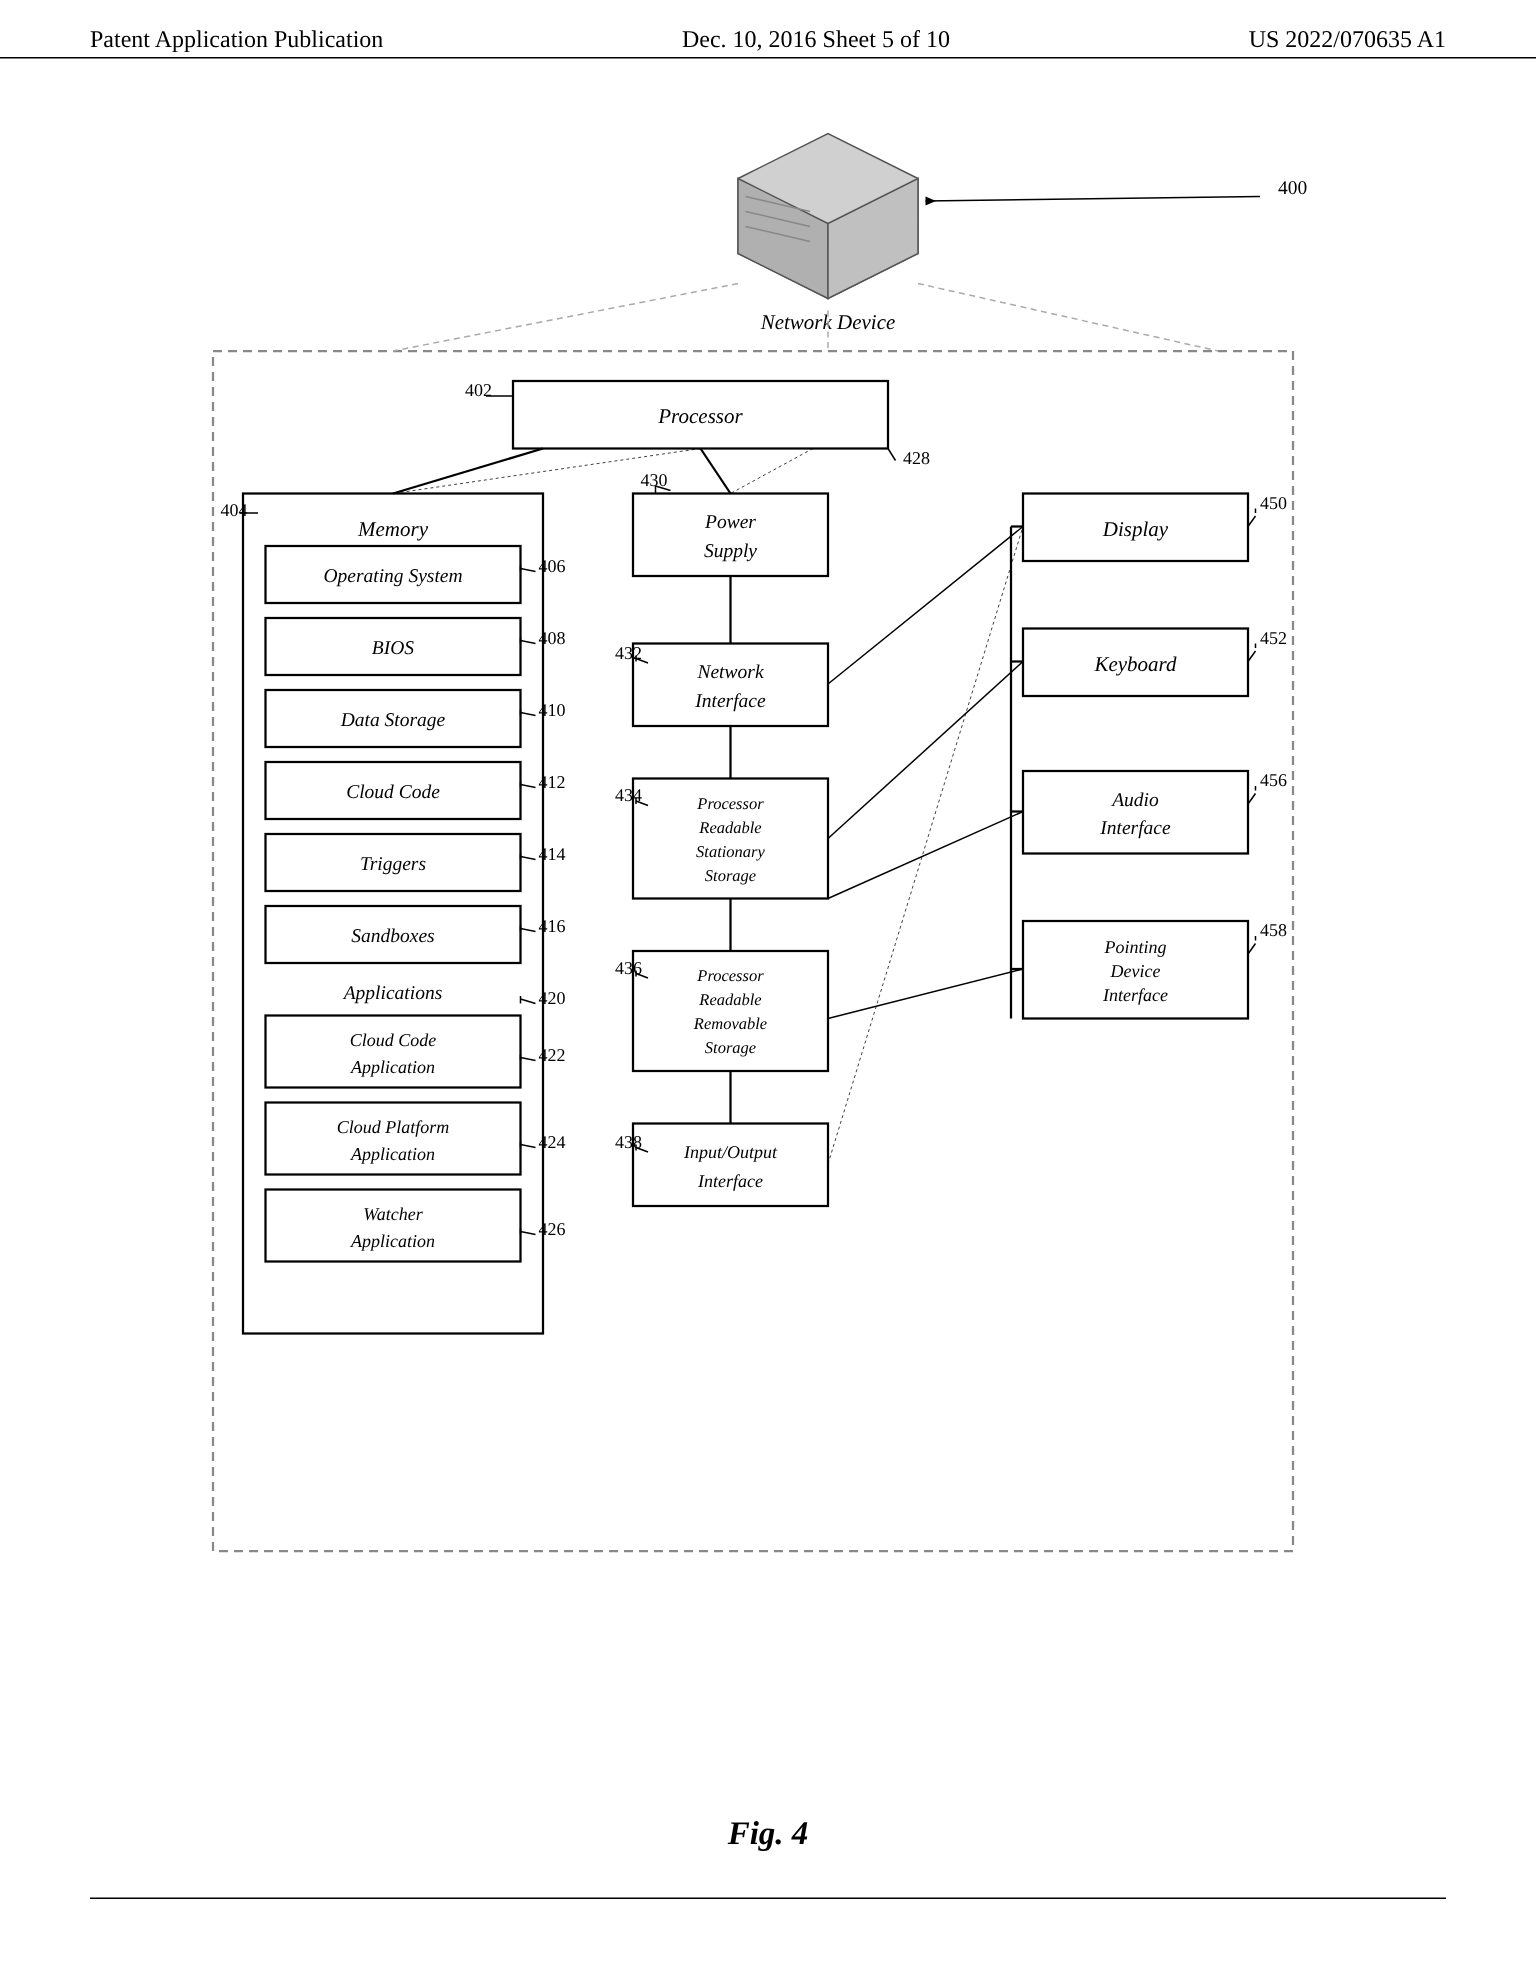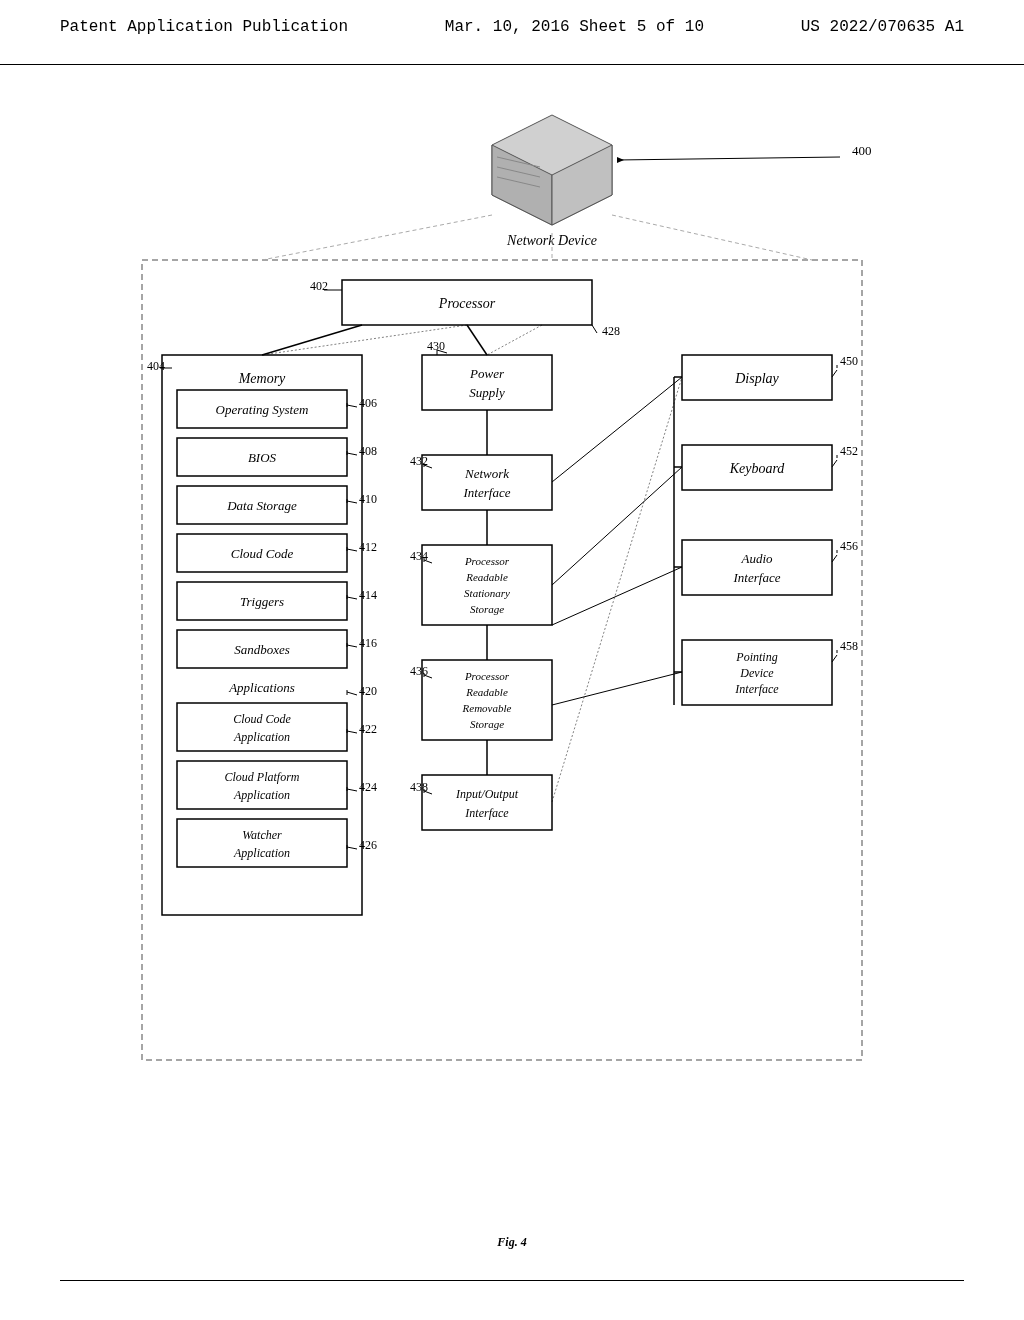"Patent Application Publication" .header { font-family: Liberation Mono, monospace -> none; padding: 18px 60px 28px 60px -> 18px 60px 2px 60px }
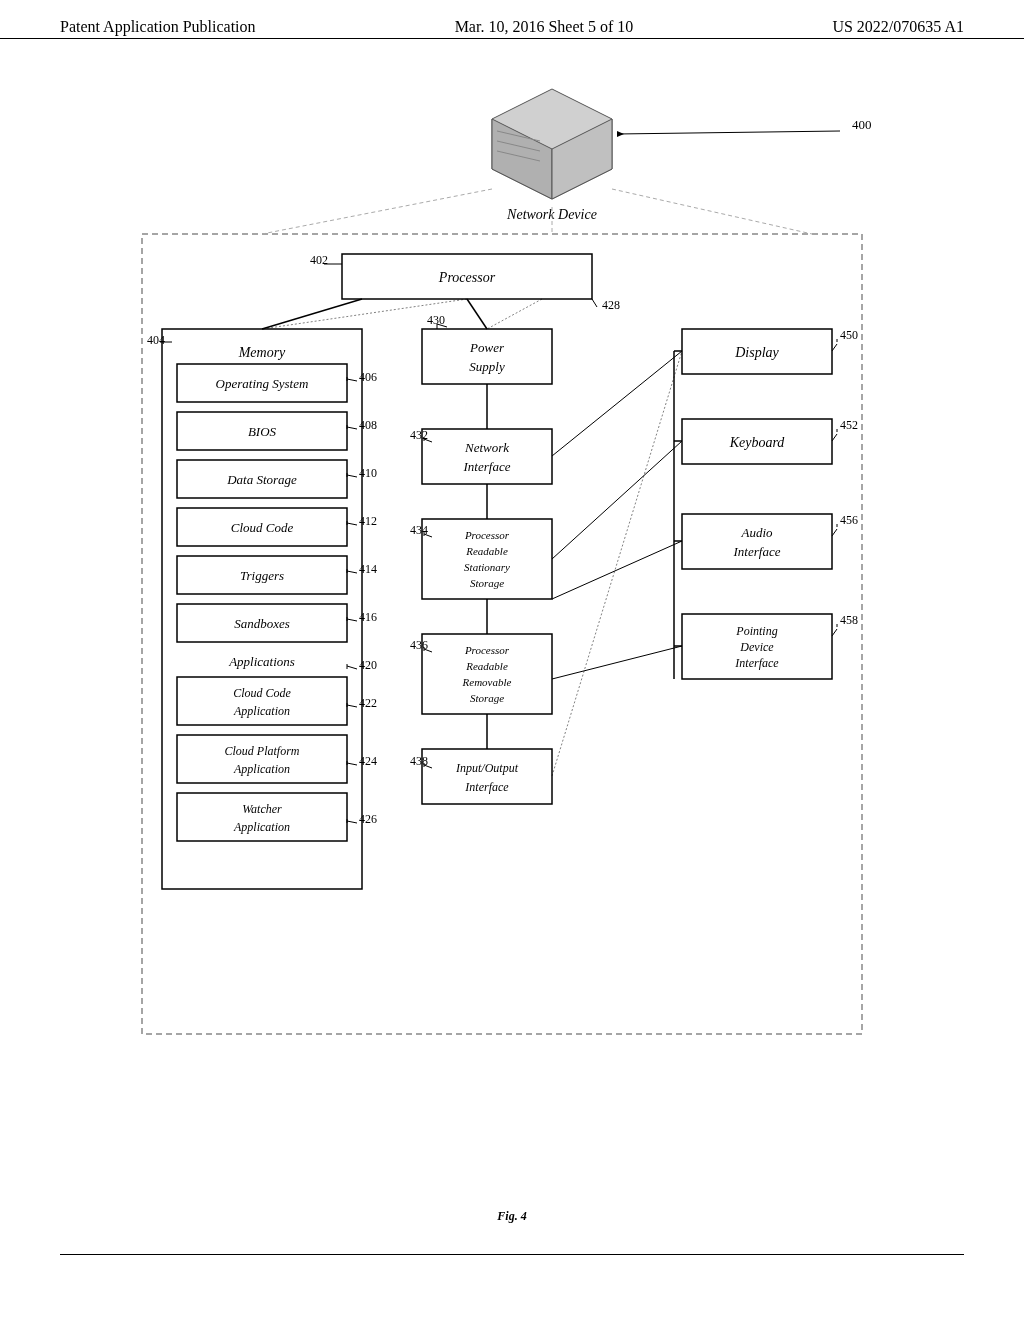"Mar. 10, 2016 Sheet 5" span { text: Mar -> Dec }
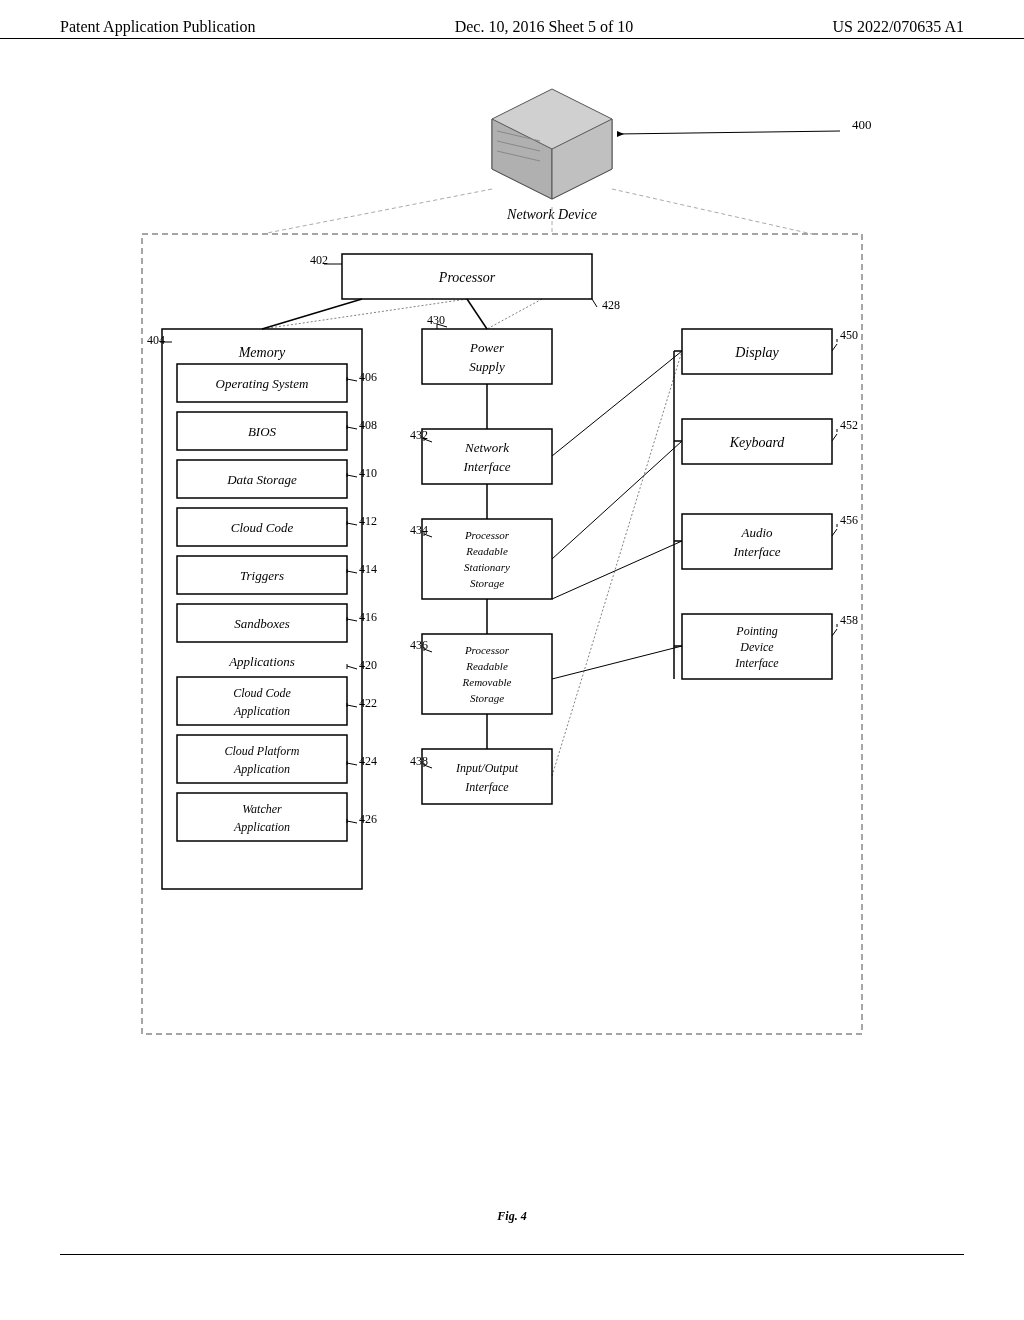"Fig. 4" .fig-caption { font-size: 12px -> 22px }
